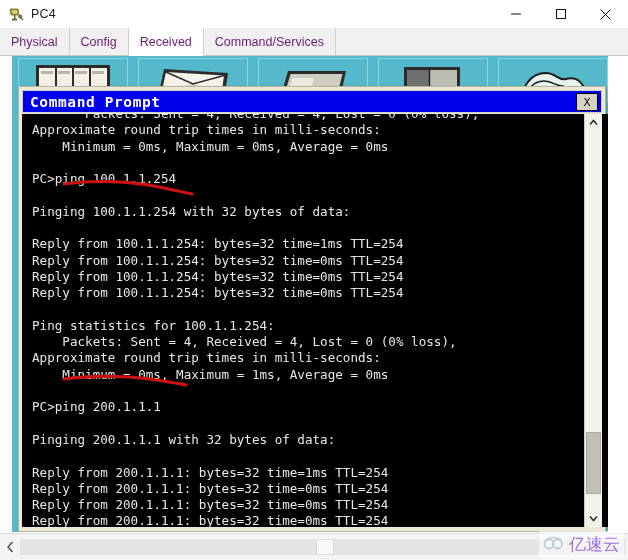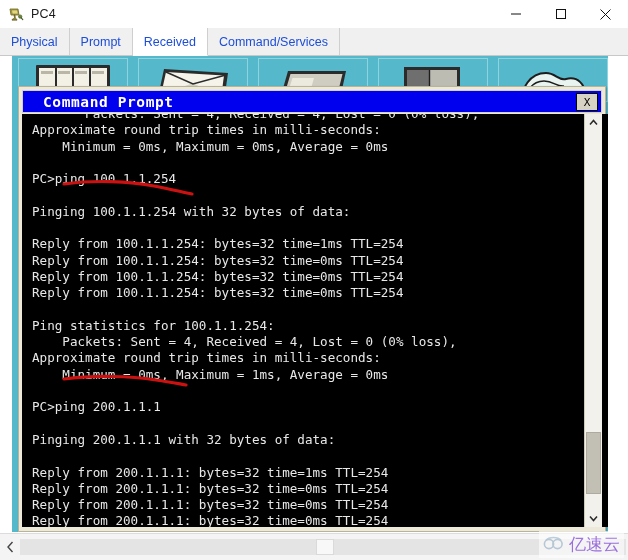"Physical" .tab { color: #1d4ed8 -> #701a75 }
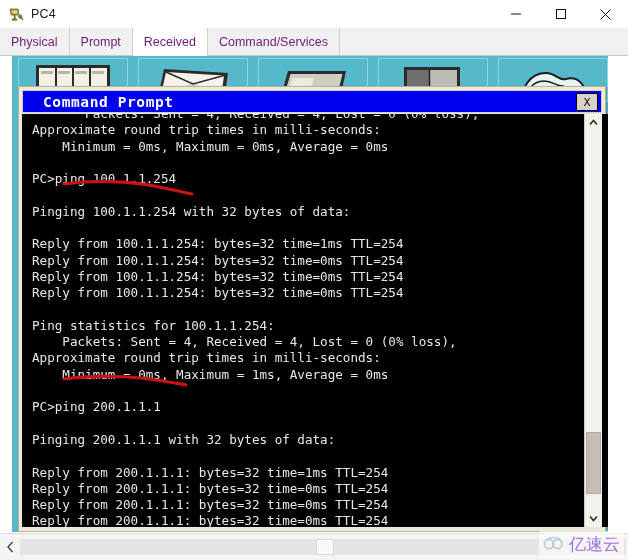"Prompt" span { text: Prompt -> Config }
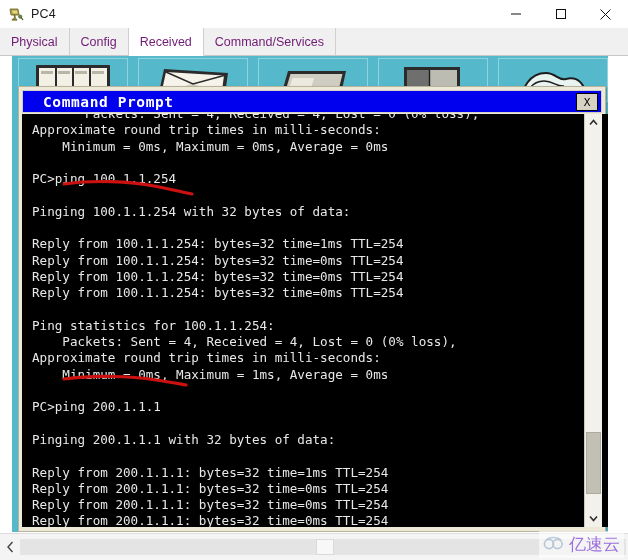"Command Prompt" #cmd-title-text { padding-left: 20px -> 7px }
